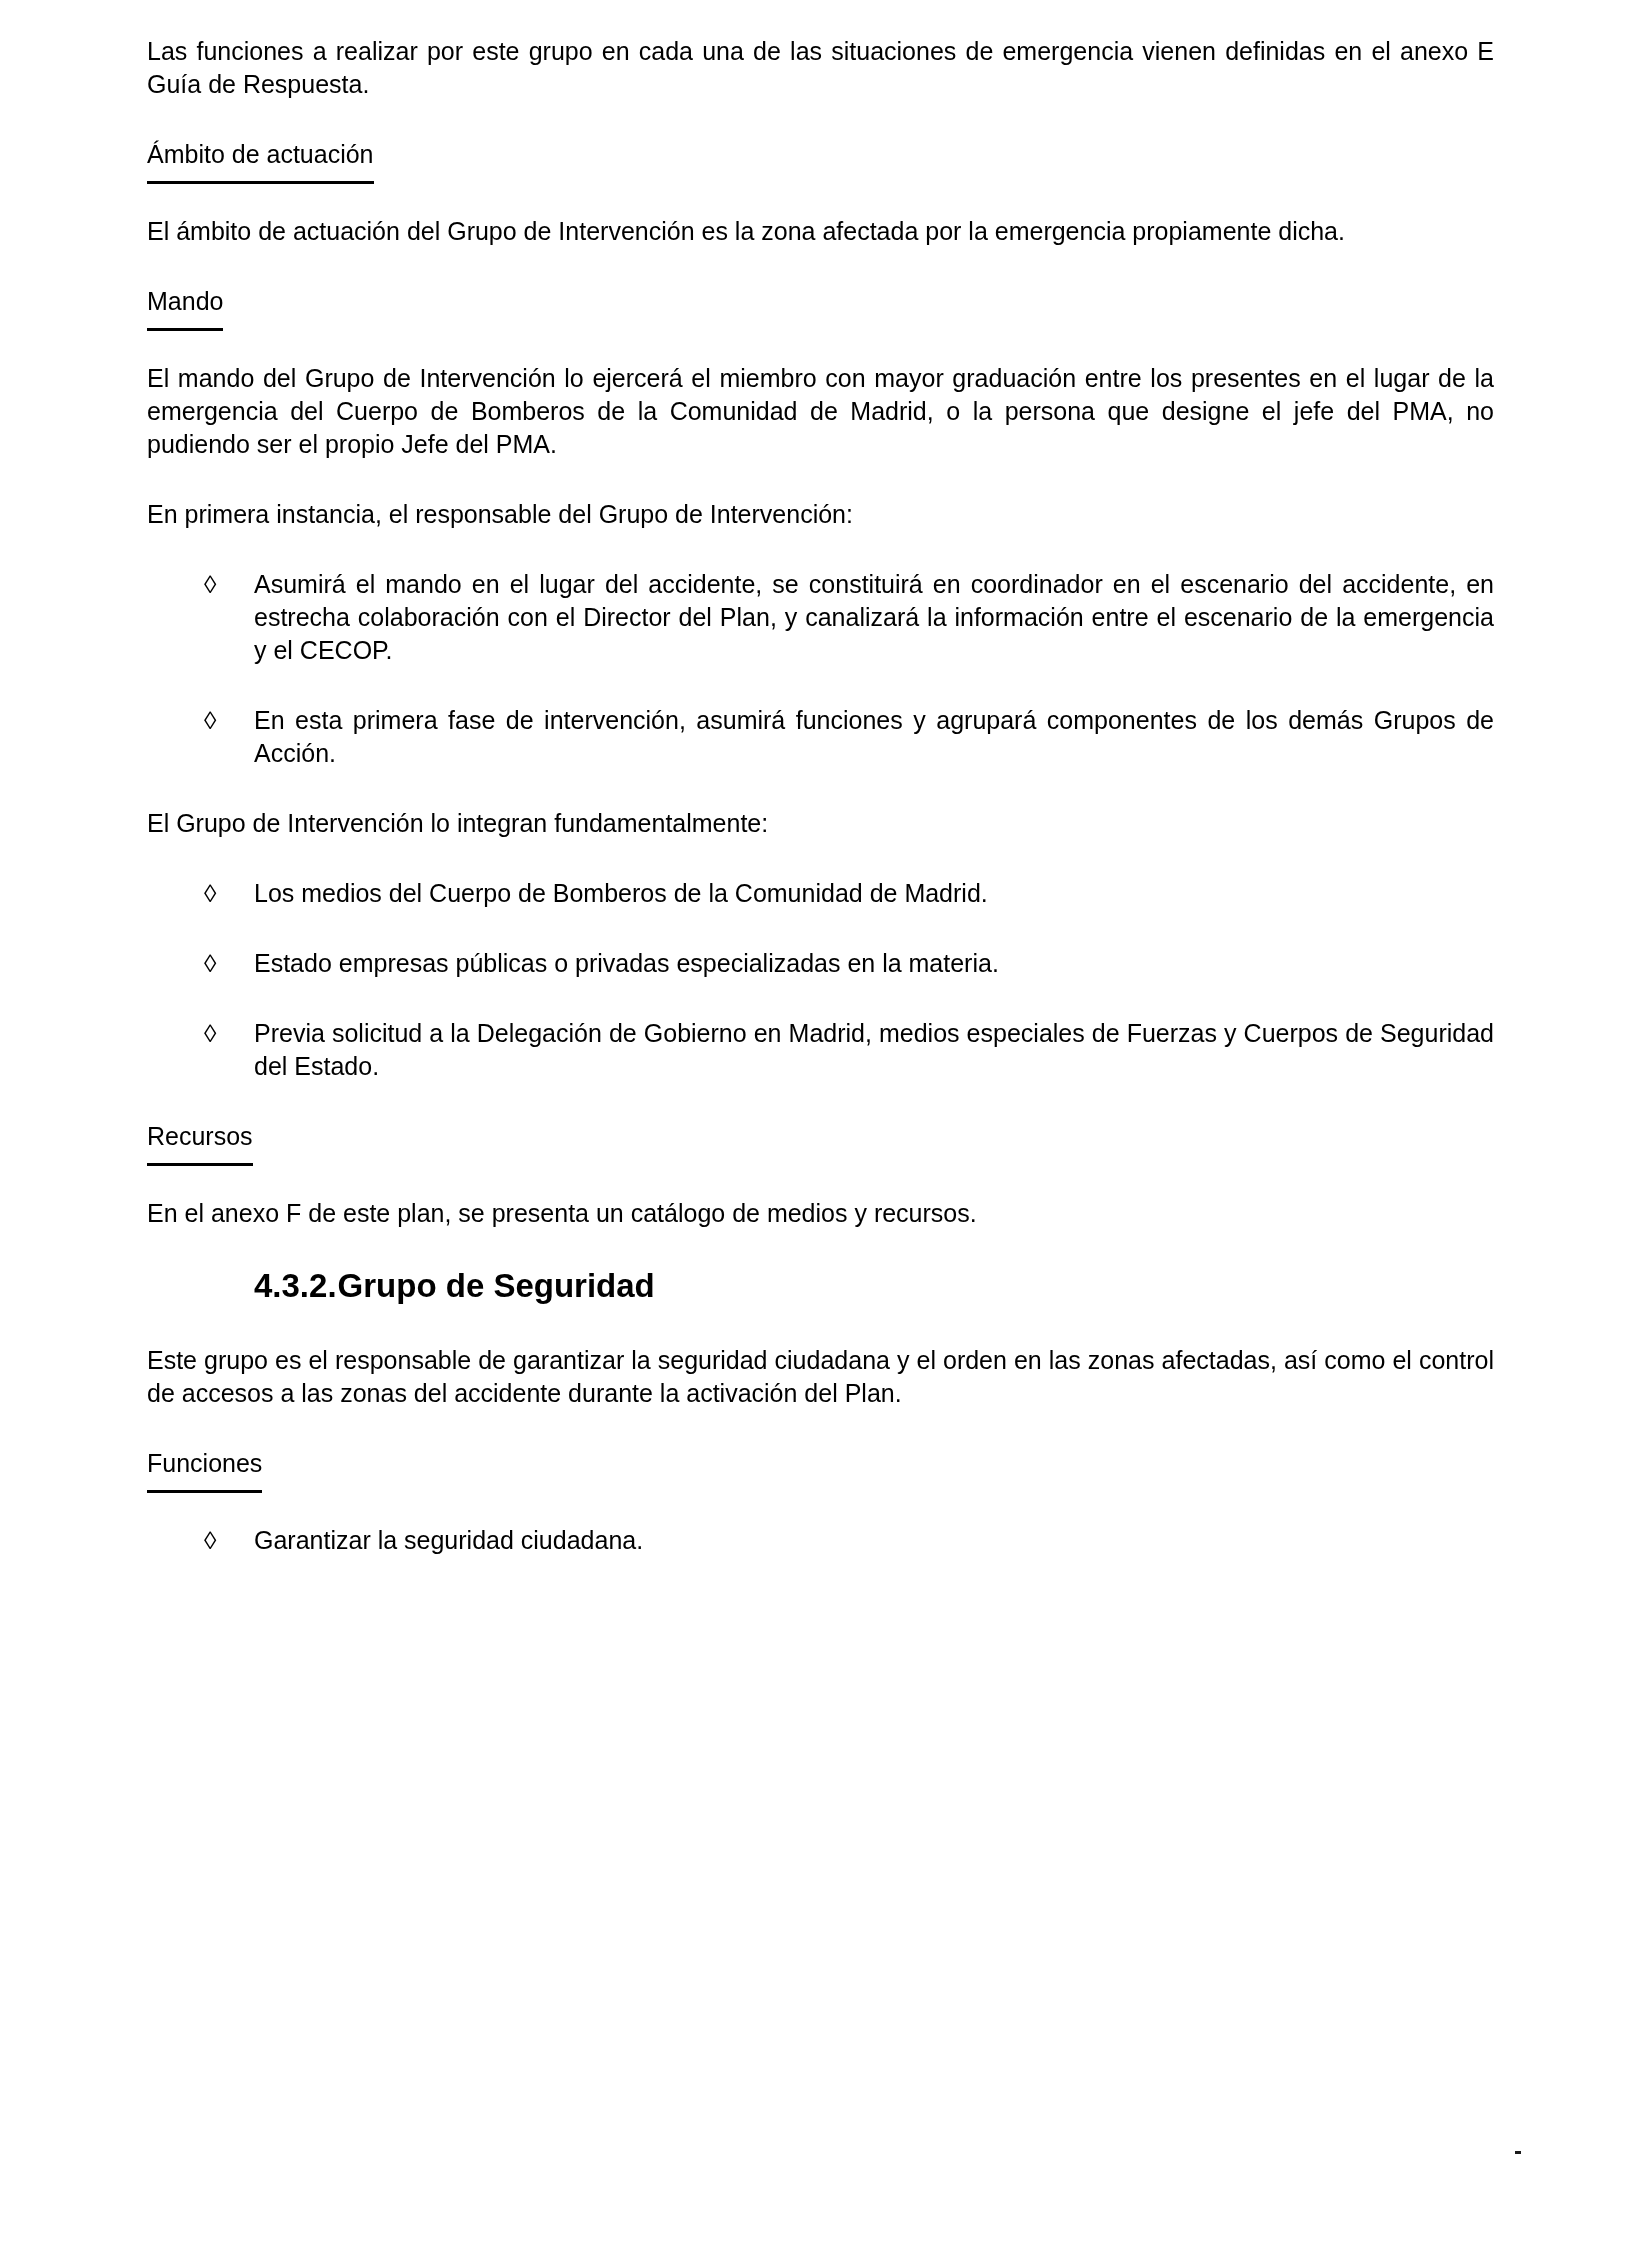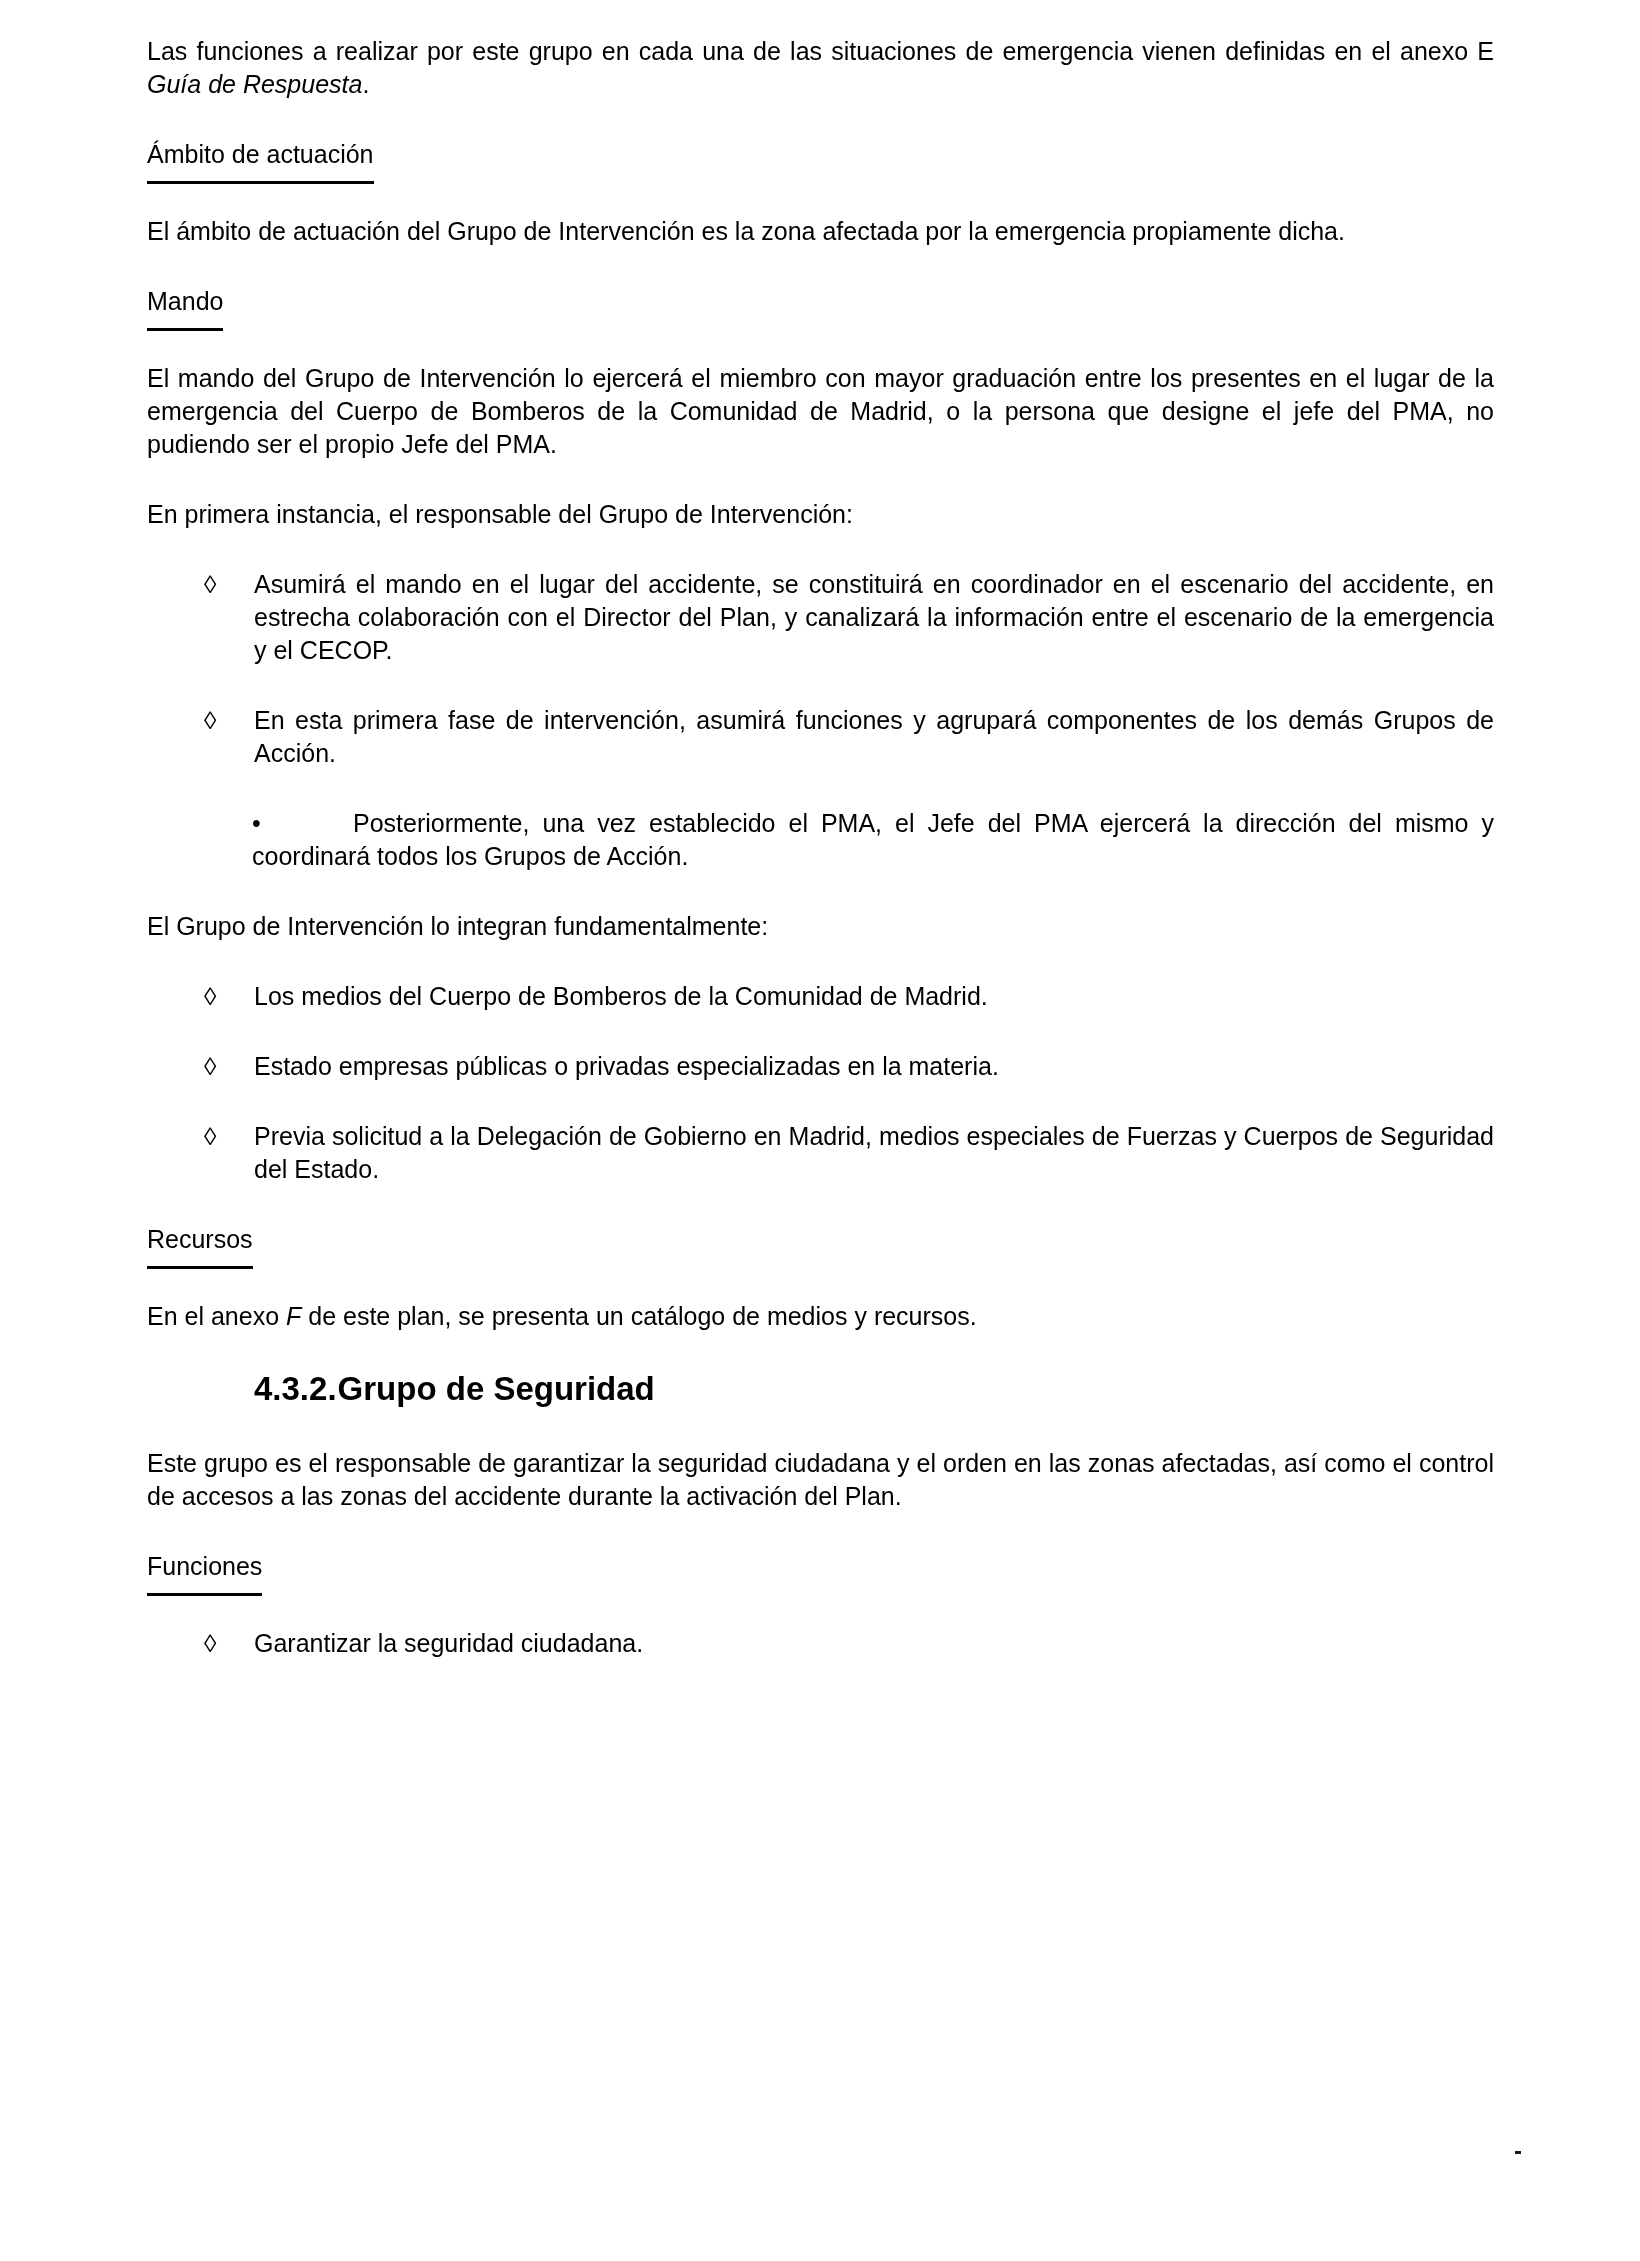"Guía de Respuesta" .italic { font-style: italic -> none }
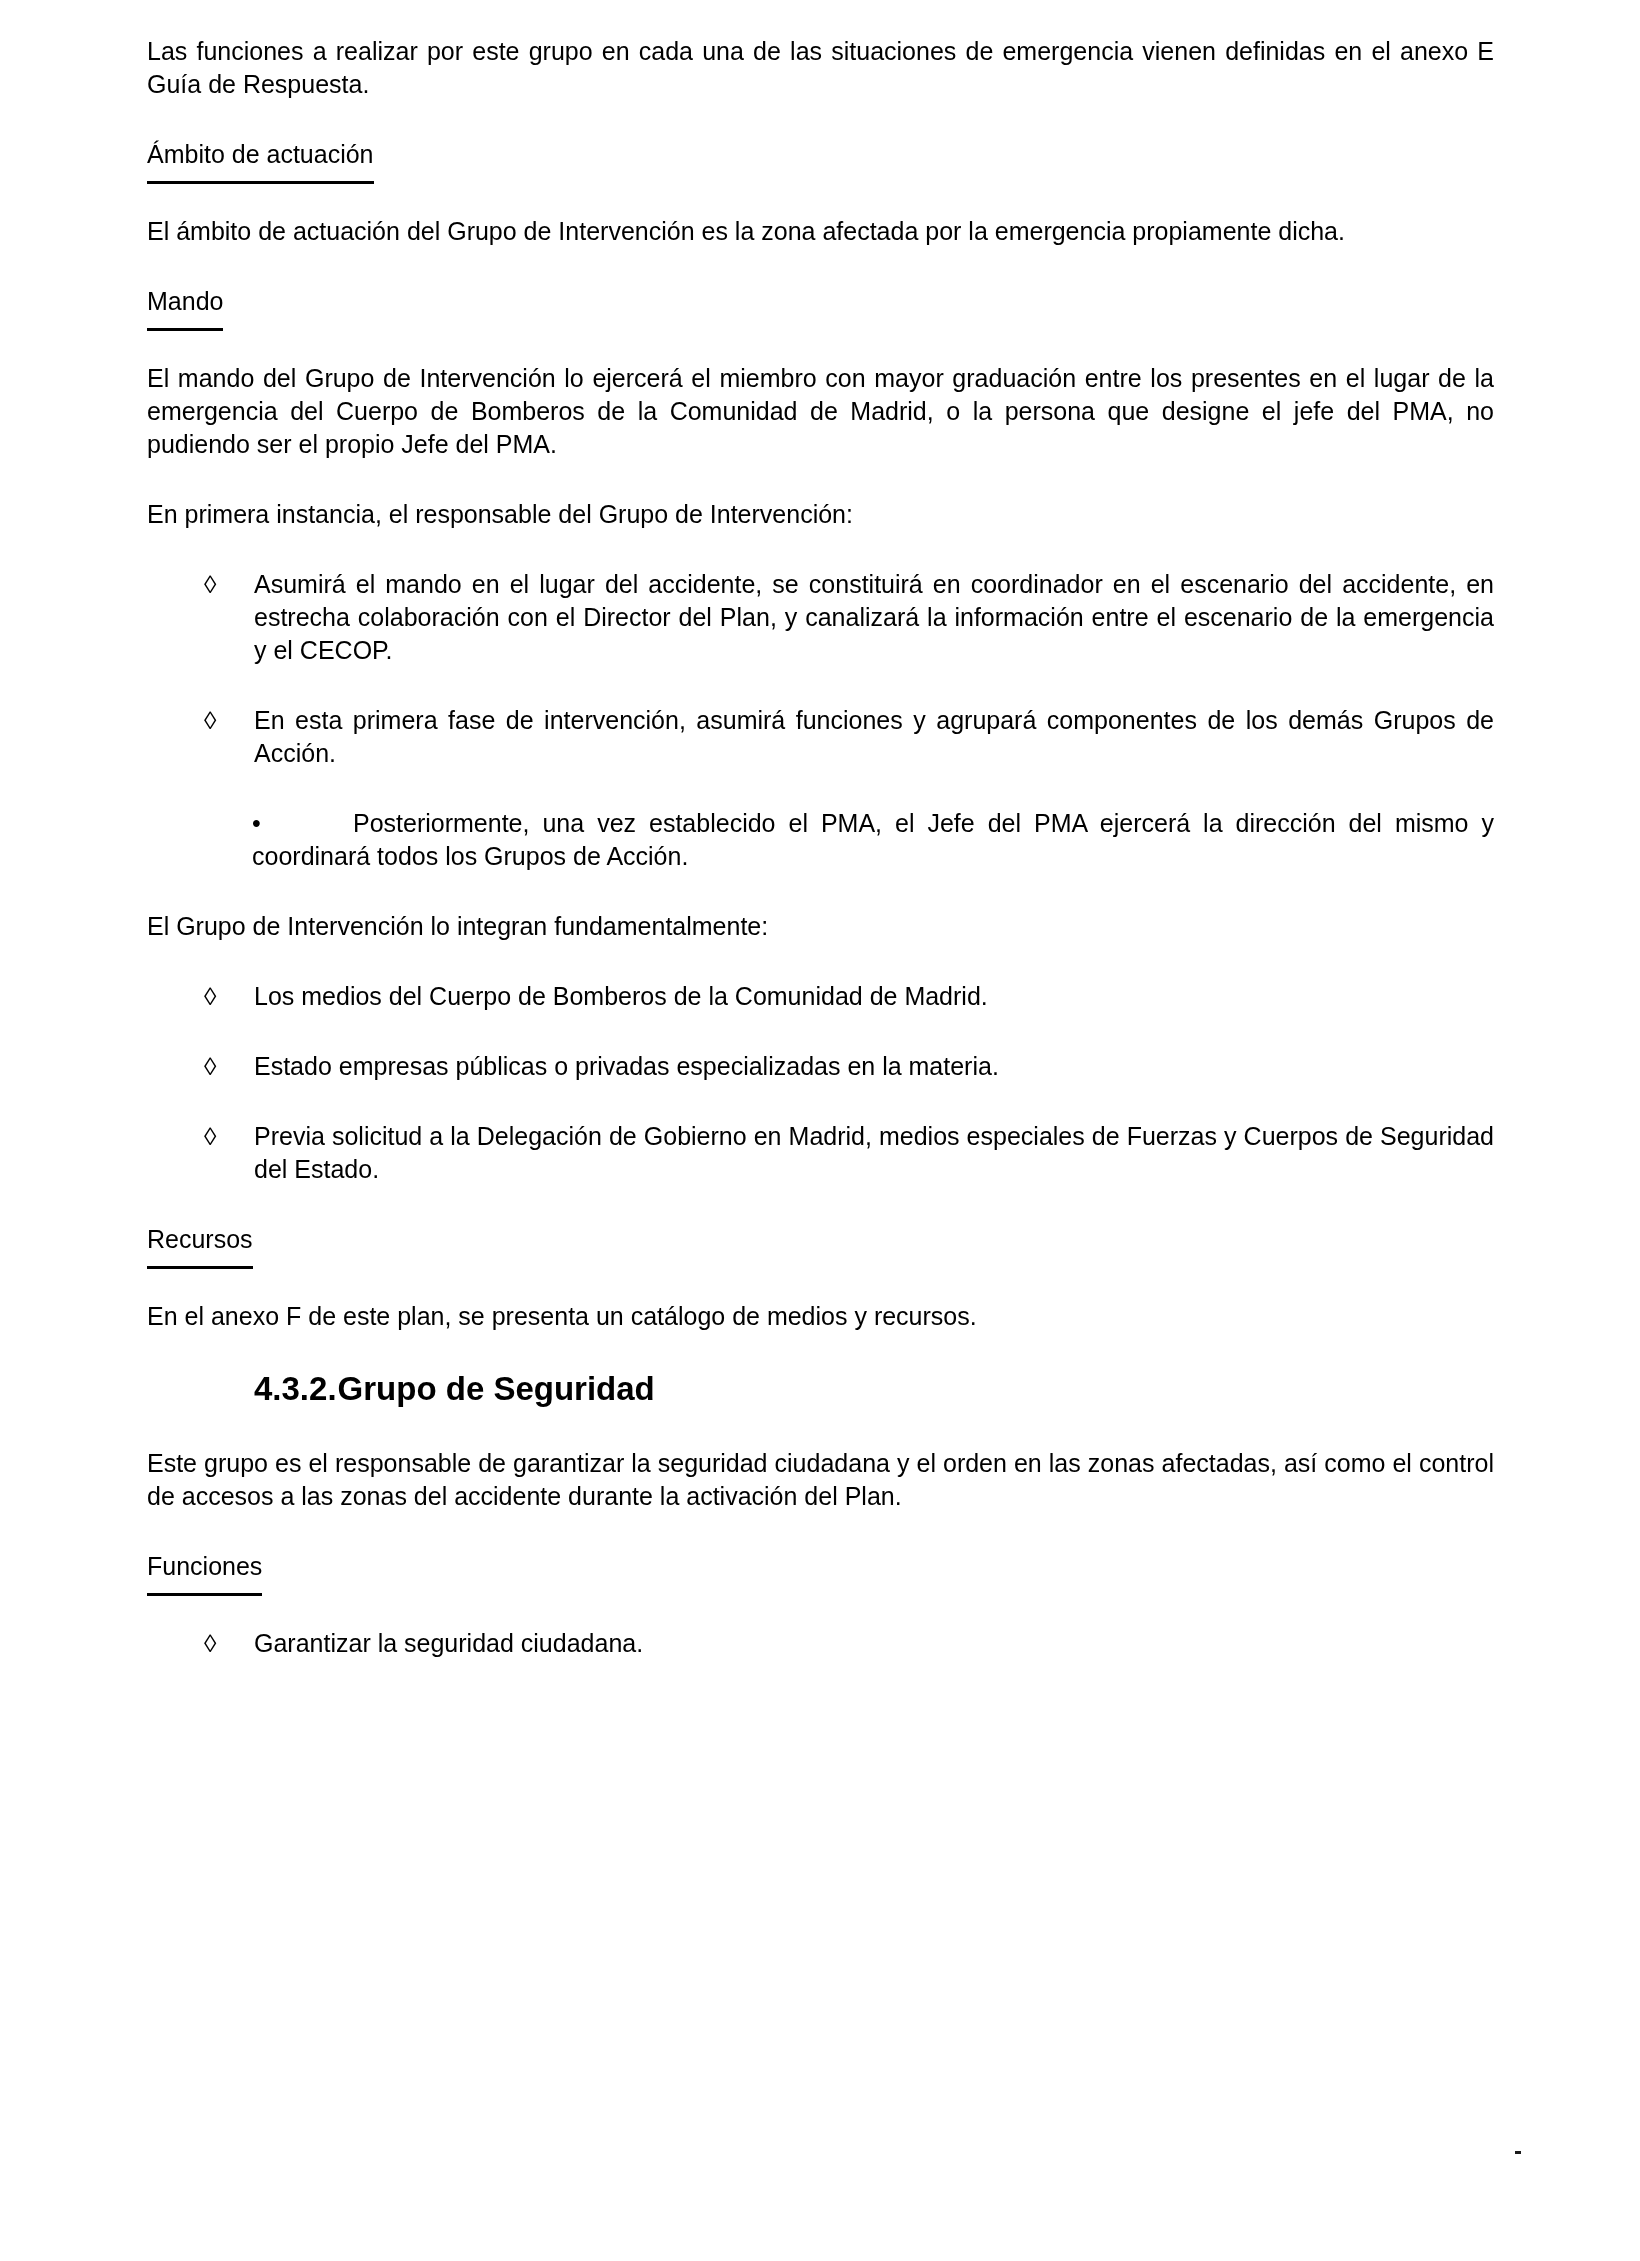"• Posteriormente, una vez establecido" div.subbullet { html: <div> <span>•</span><span>Posteriormente, una vez establecido el PMA, el Jefe del PMA ejercerá la dirección del mismo y coordinará todos los Grupos de Acción.</span> </div> -> none }
